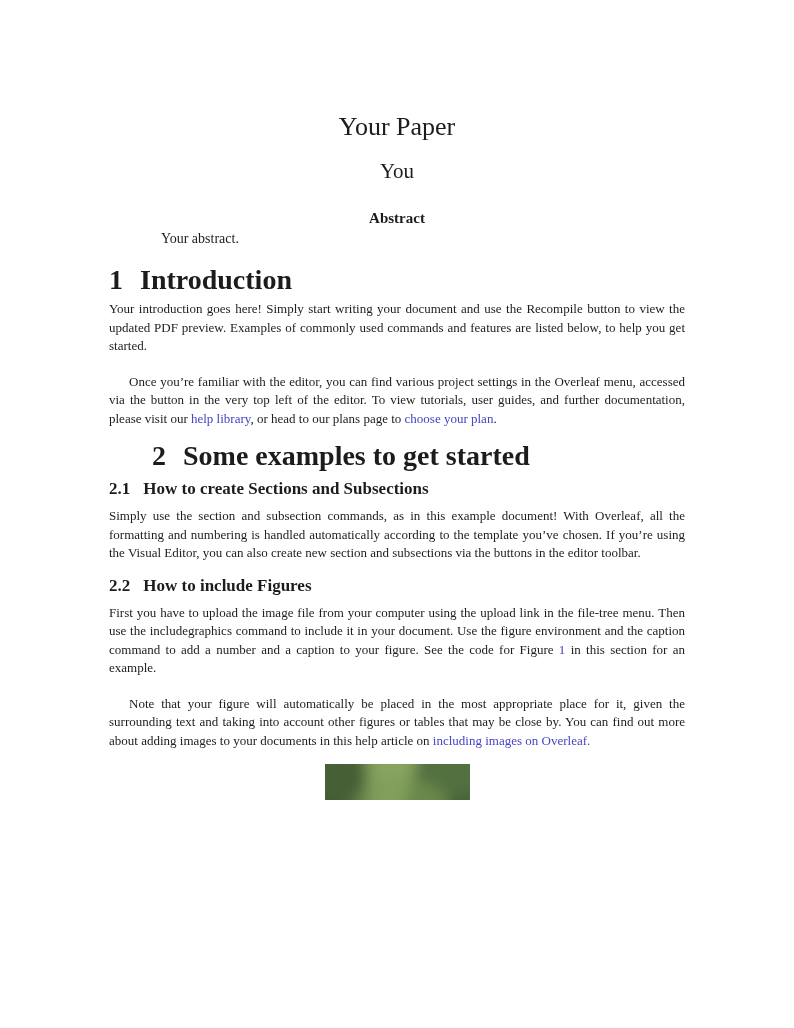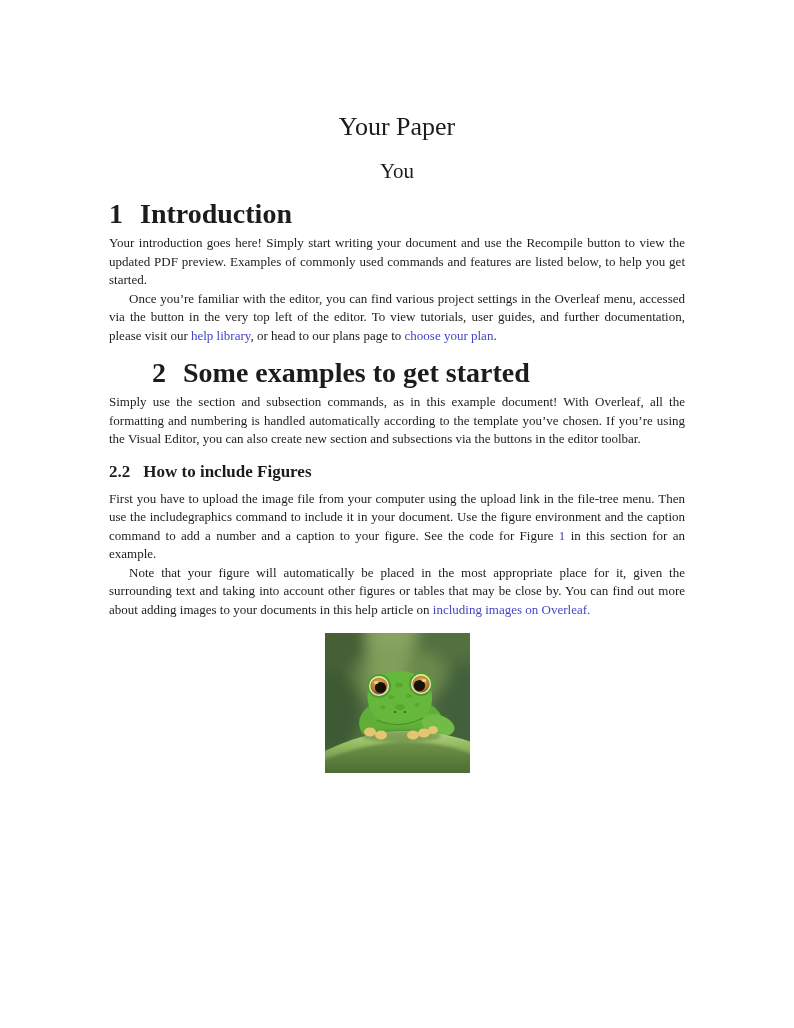"Abstract" div { html: none -> <div> <div>Abstract</div> <p>Your abstract.</p> </div> }
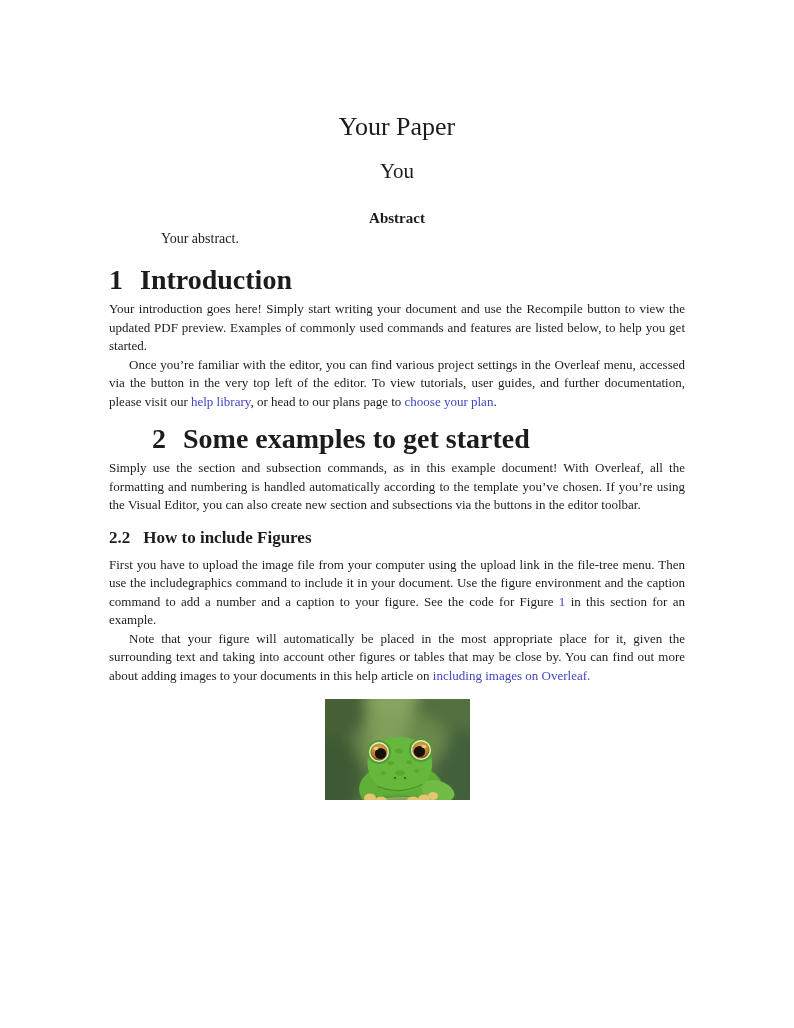"Once you’re familiar with the" .body-par.indent { margin-top: none -> 17px }
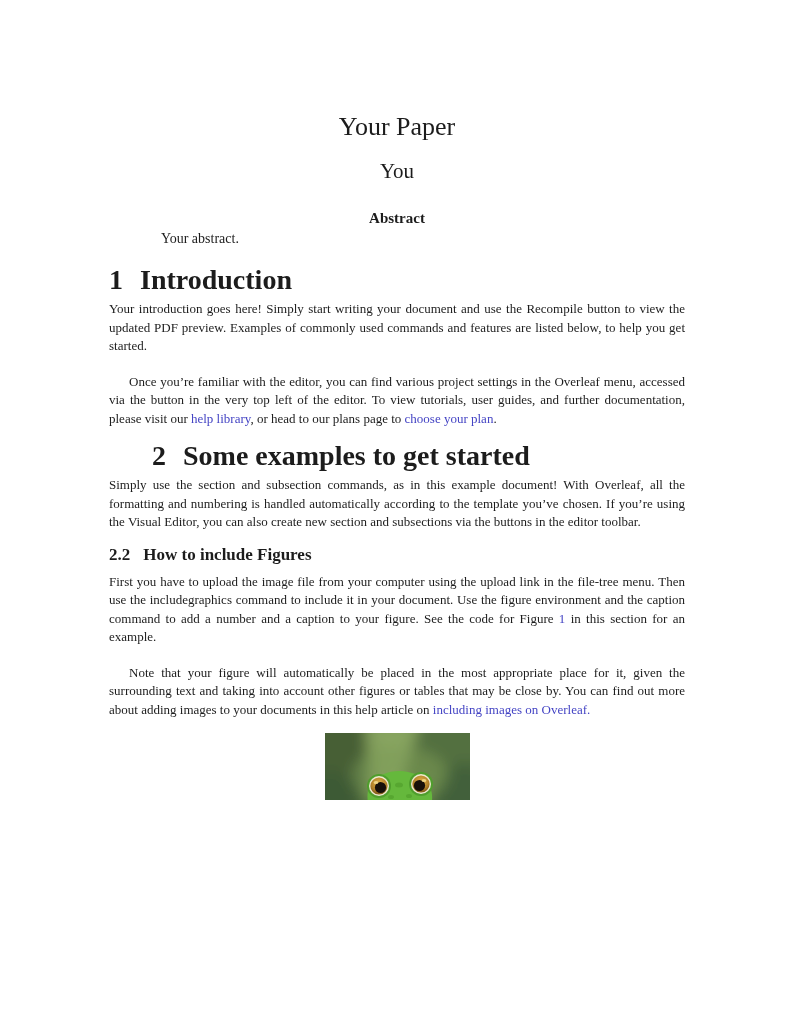"2.1 How to create Sections" h3.subsection-heading { html: none -> <h3><span>2.1</span><span>How to create Sections and Subsections</span></h3> }
